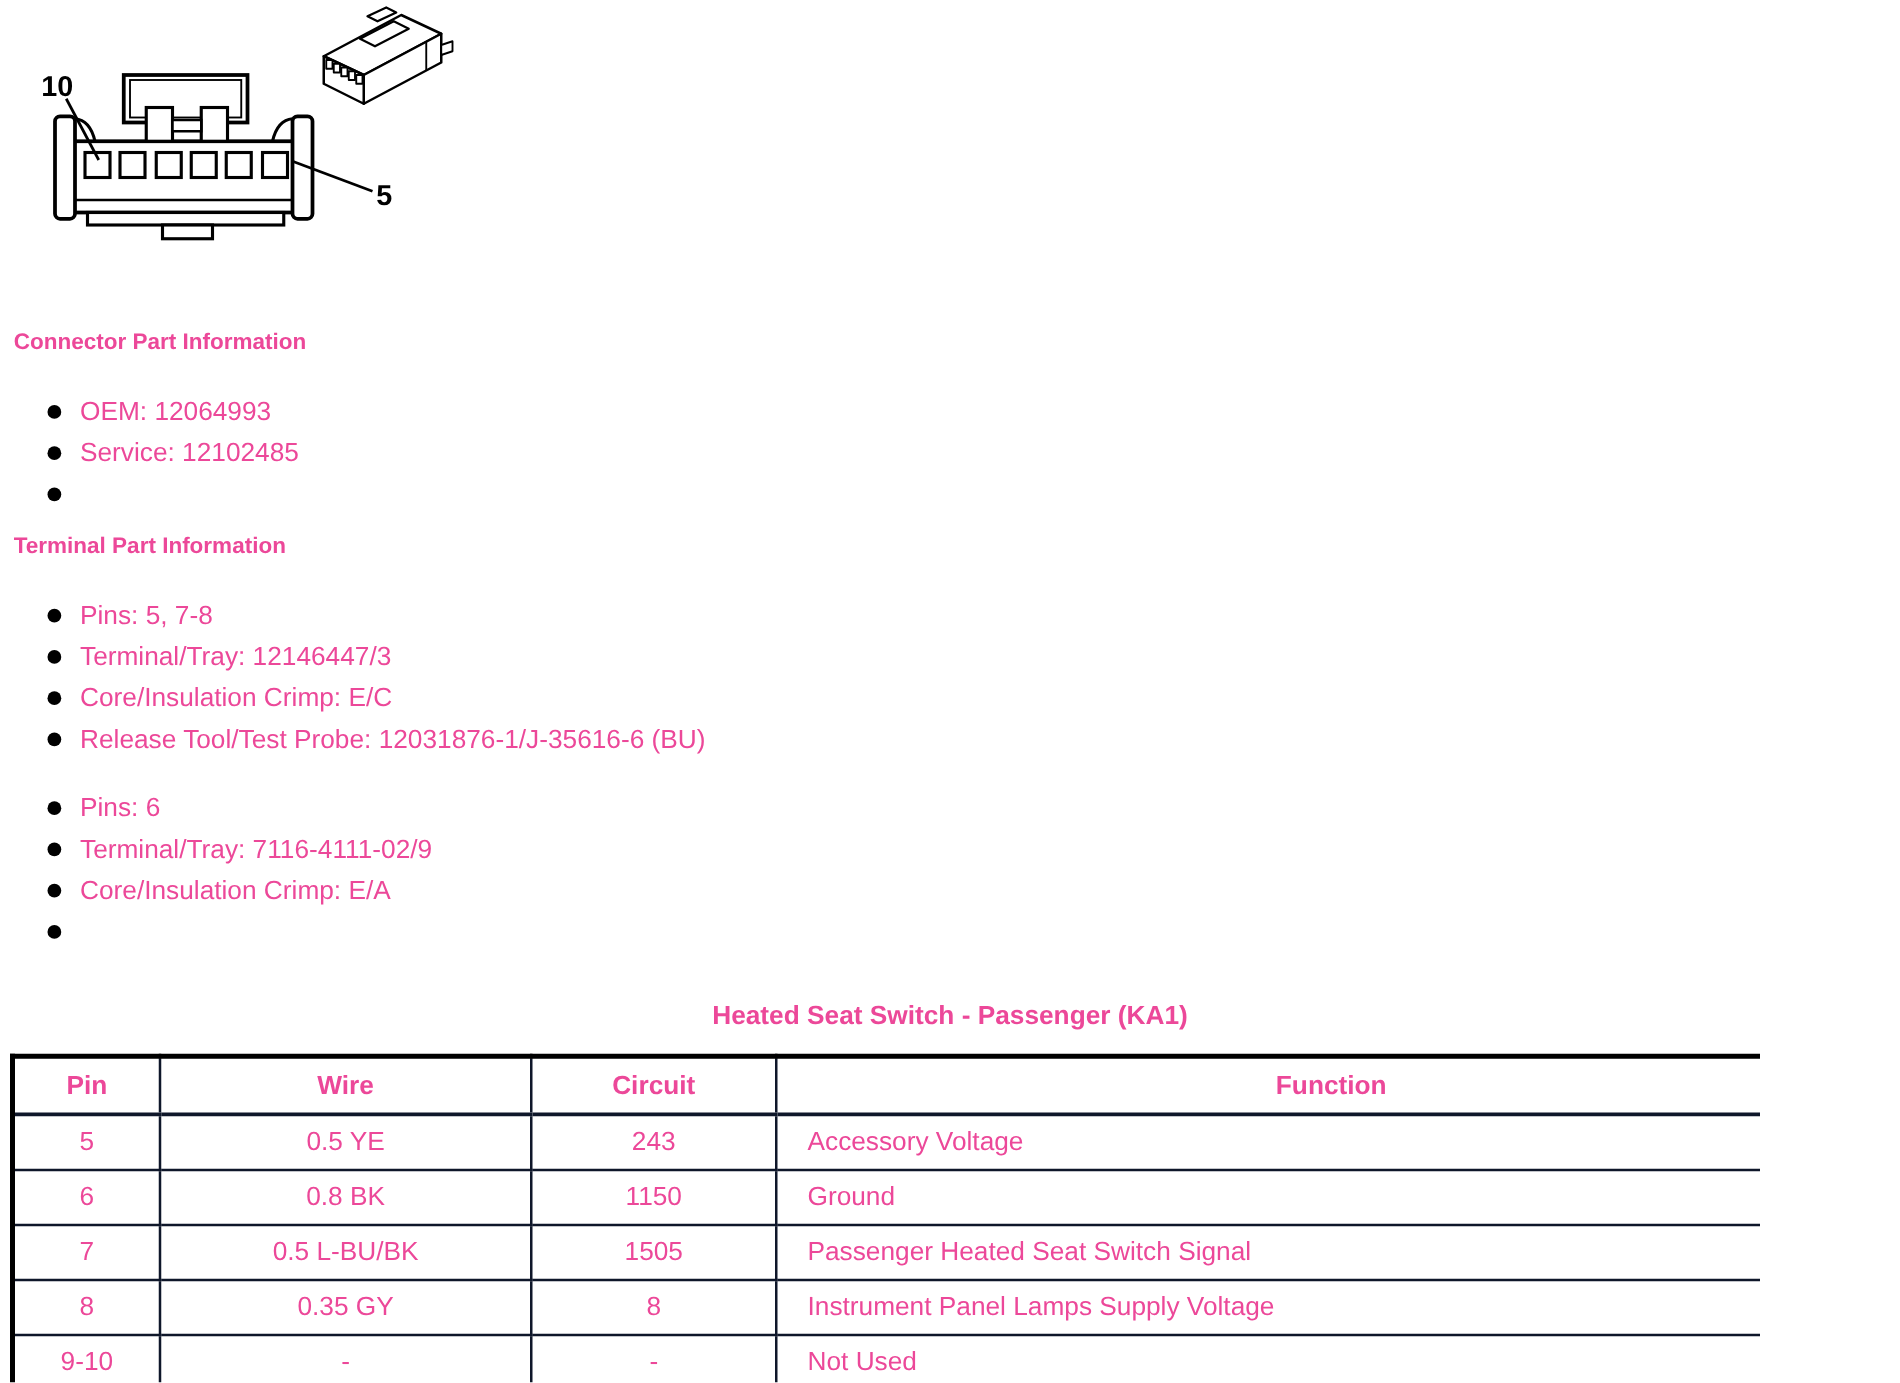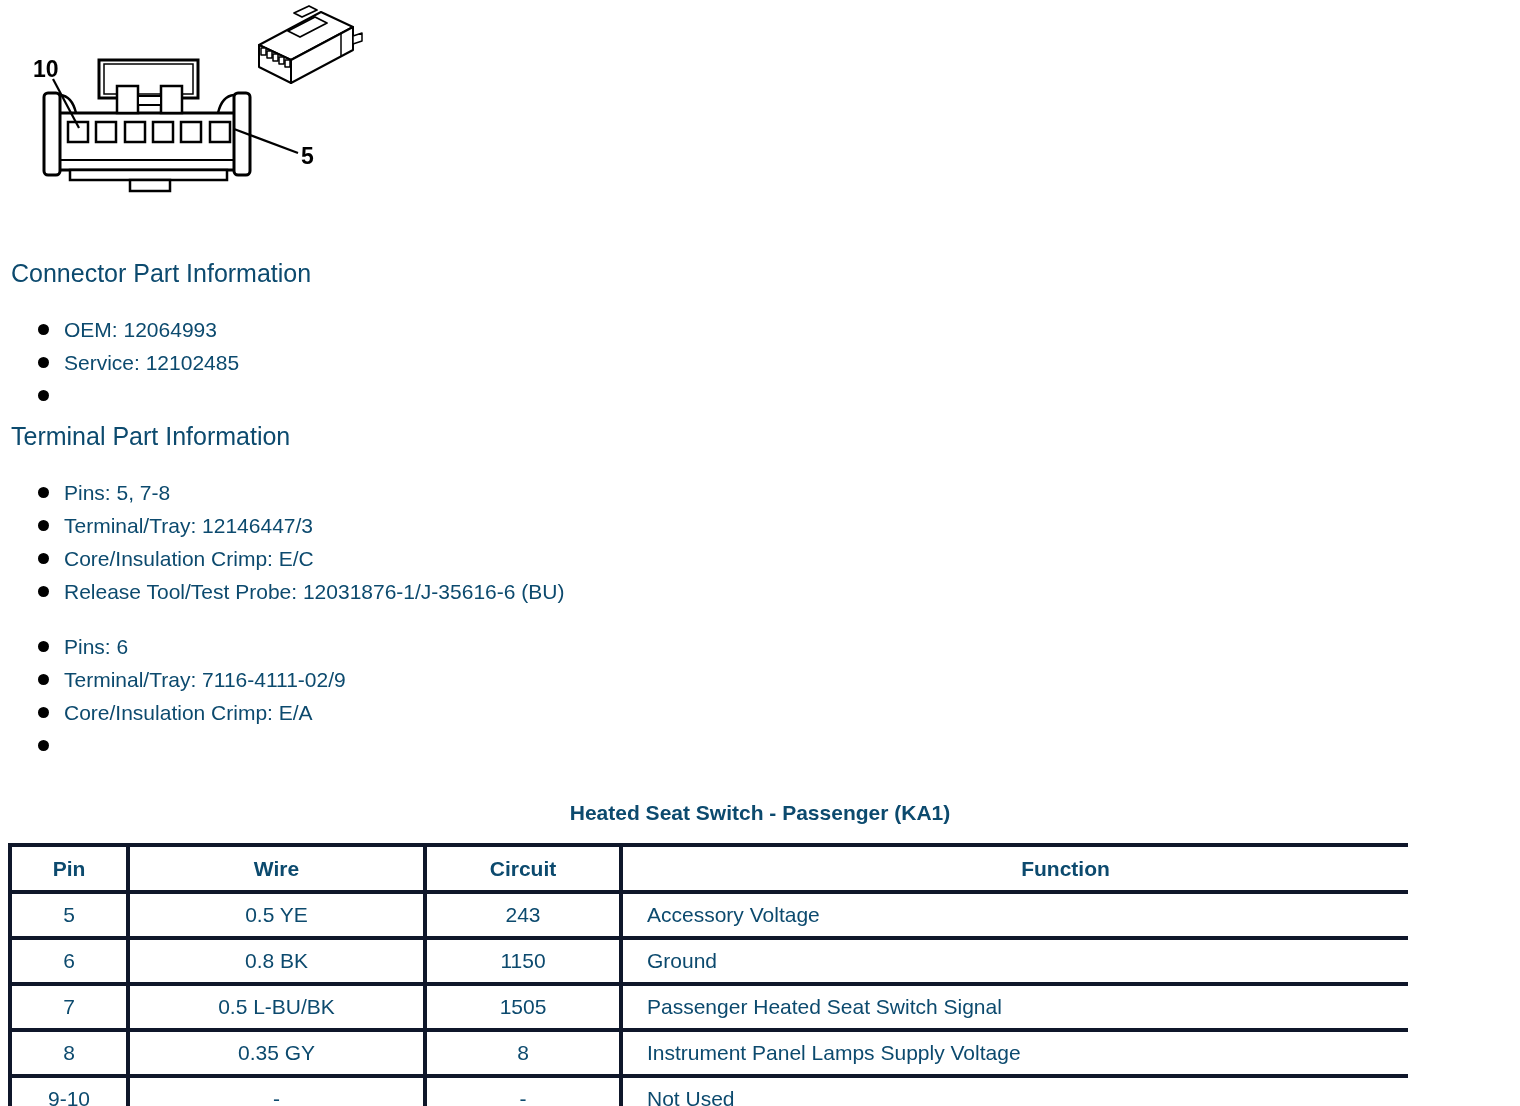"10" .page { color: #0c4a6e -> #ec4899 }
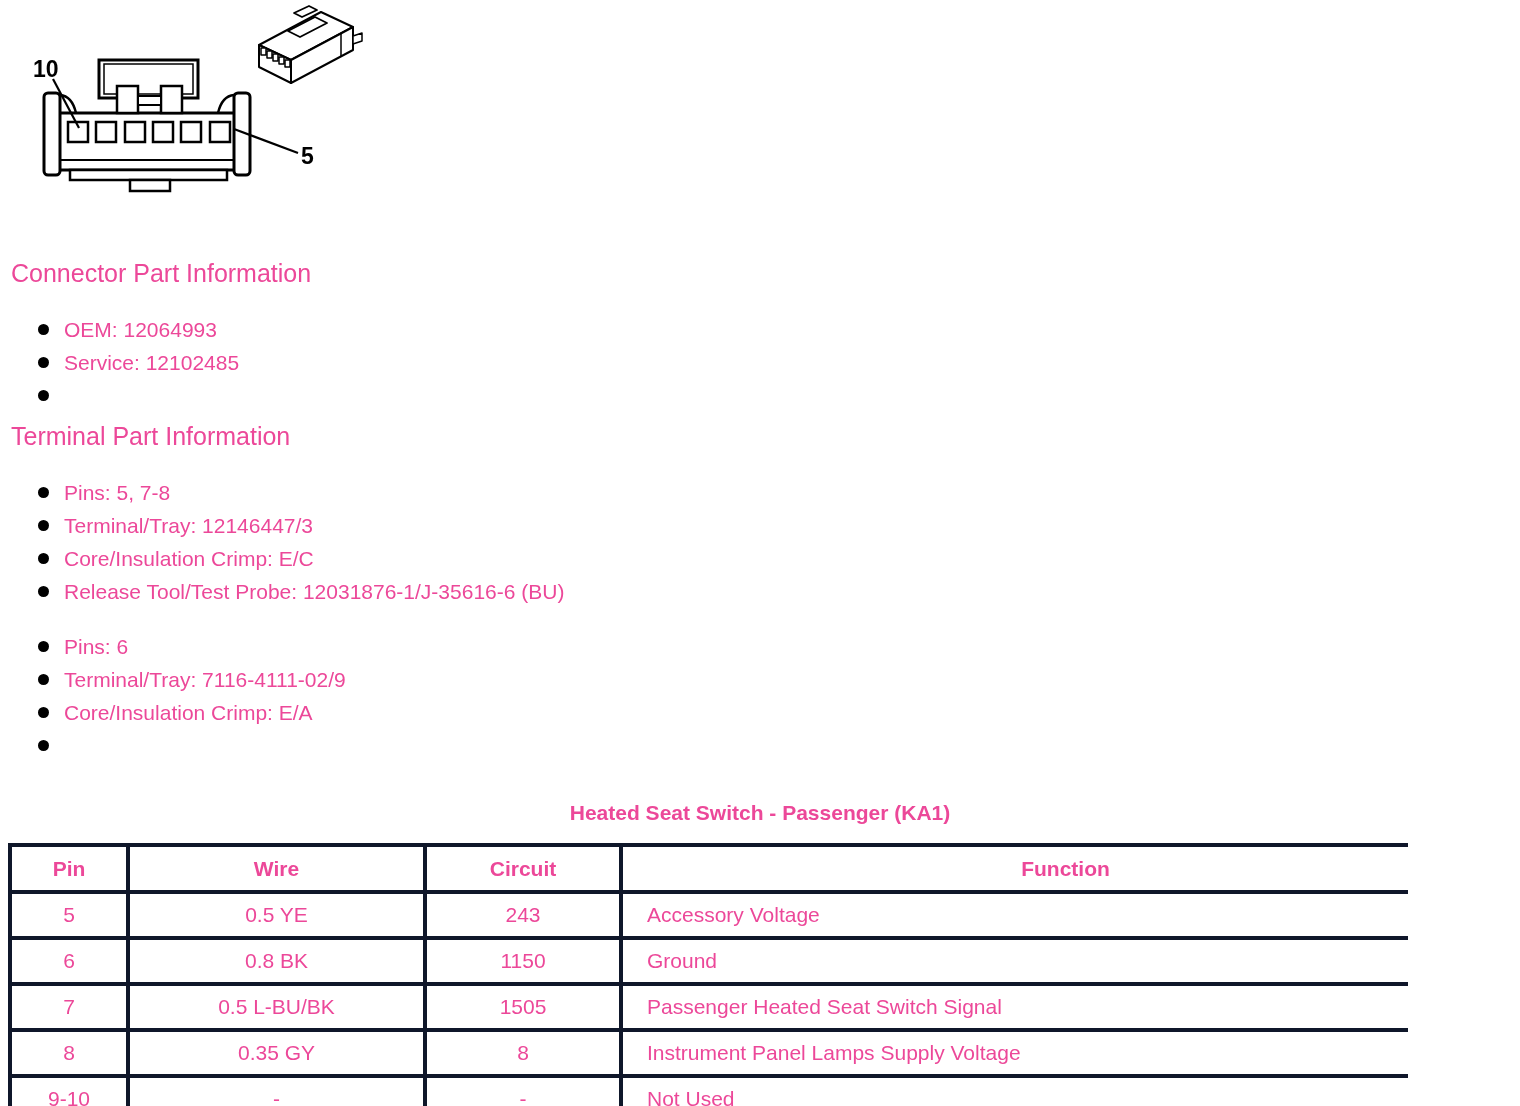"Connector Part Information" .heading { font-size: 25px -> 18px; font-weight: normal -> bold }
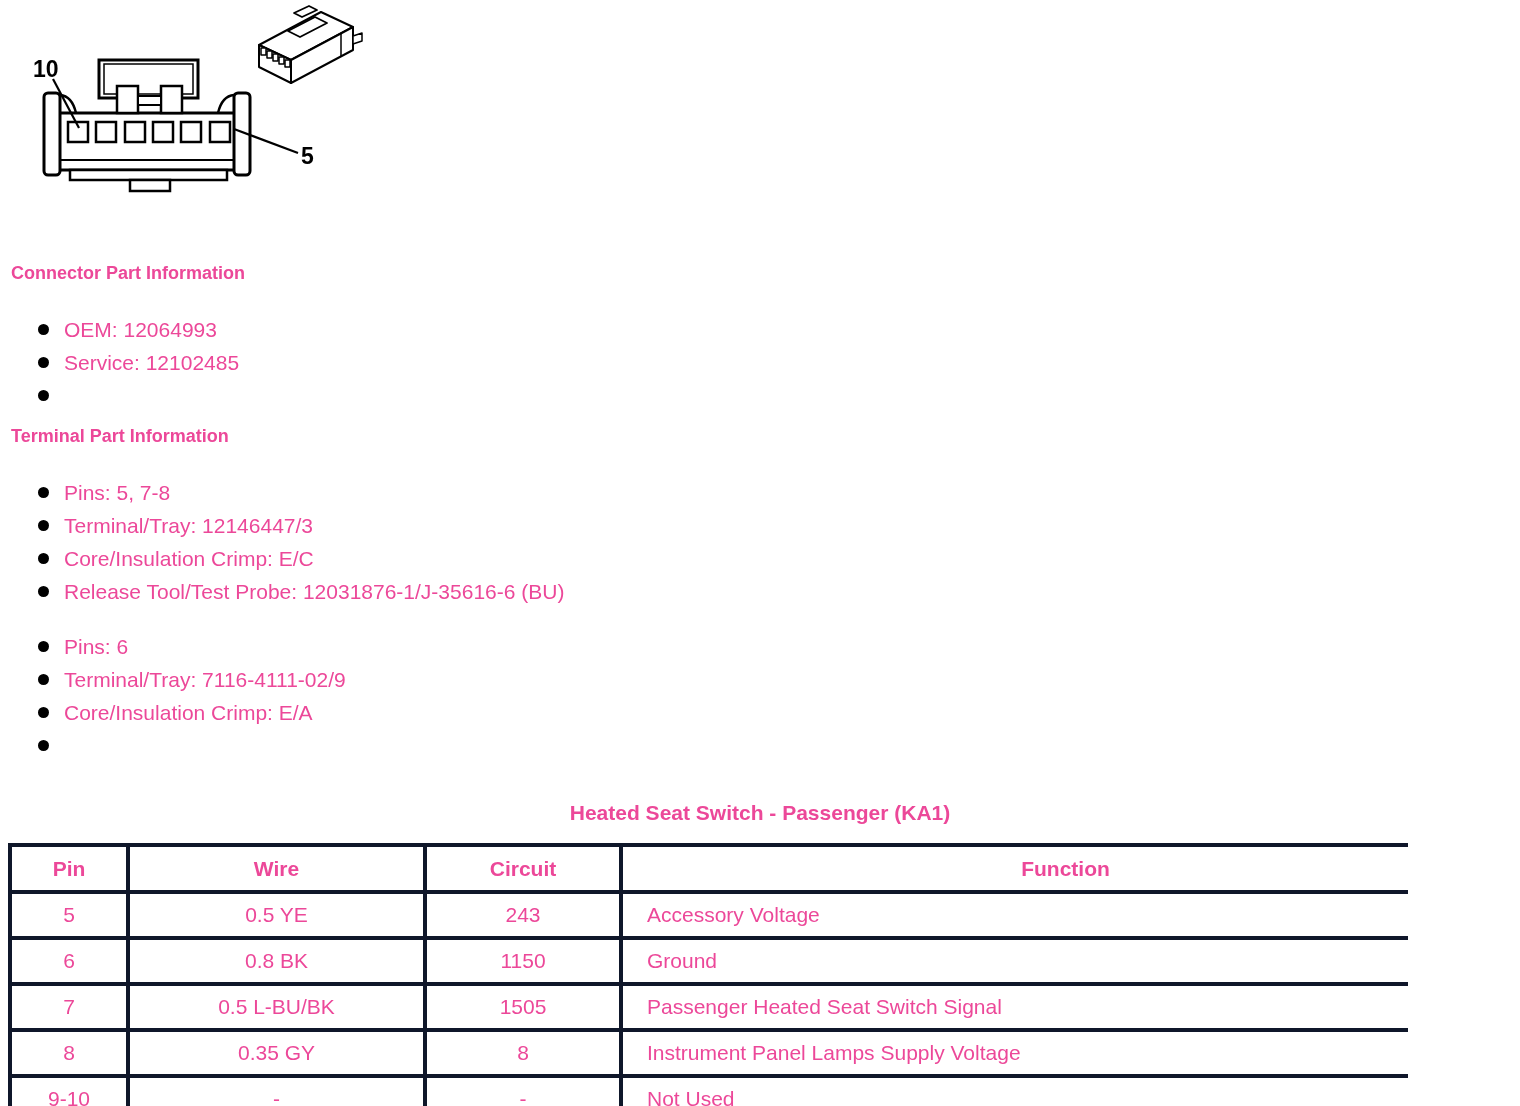"Pin" table.pinout th,table.pinout td { border: 4px solid #0f172a -> 2px solid #0f172a }
